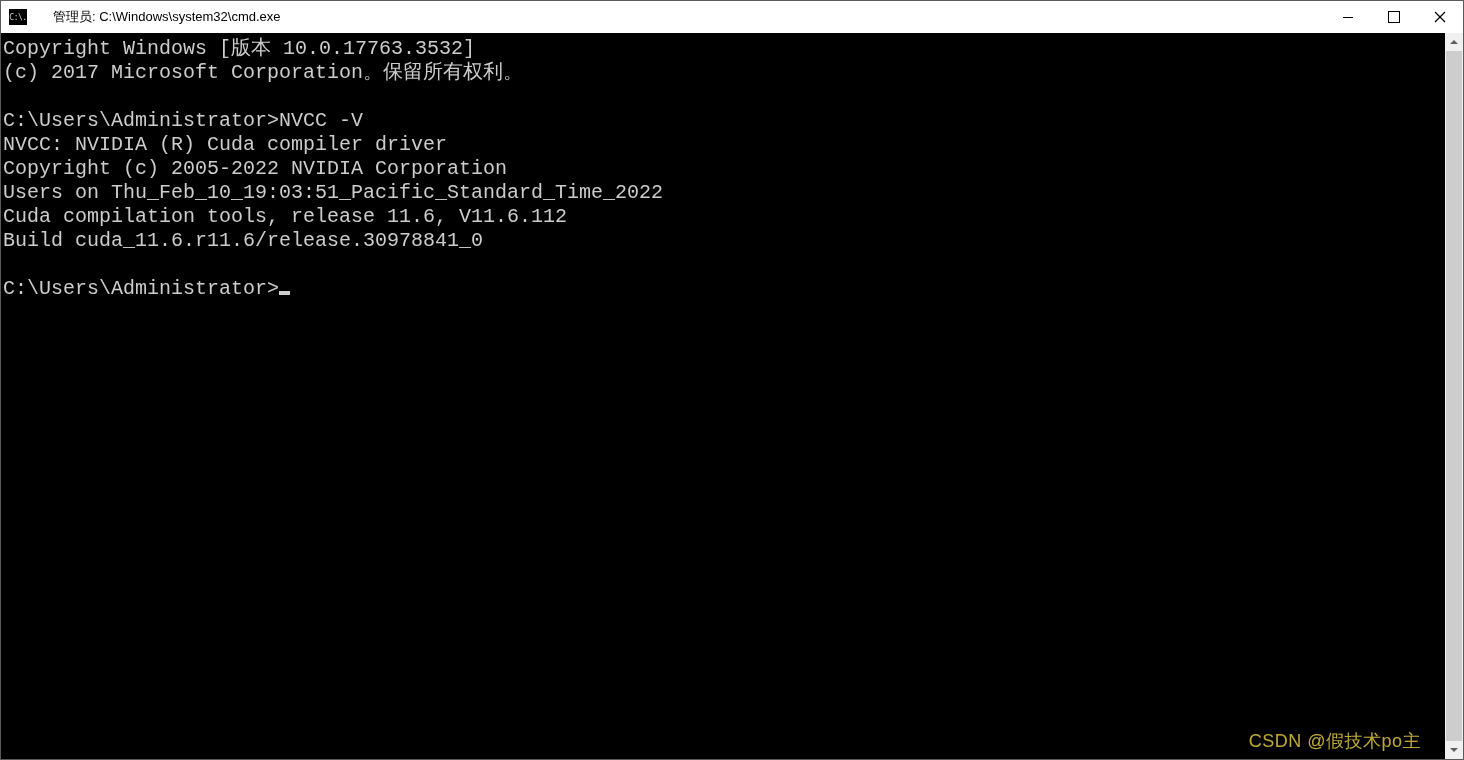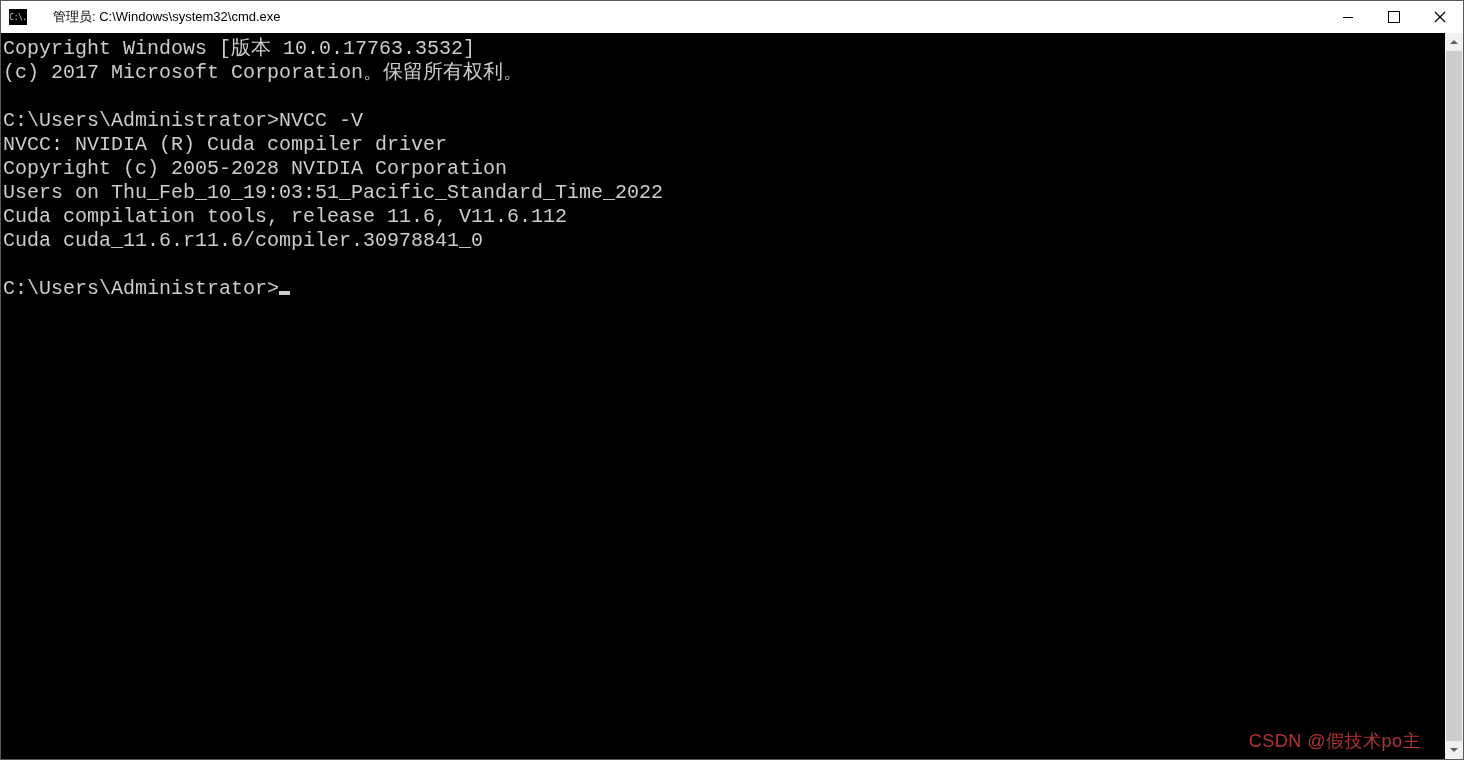"Copyright (c) 2005-2028 NVIDIA" span { text: 2005-2028 -> 2005-2022 }
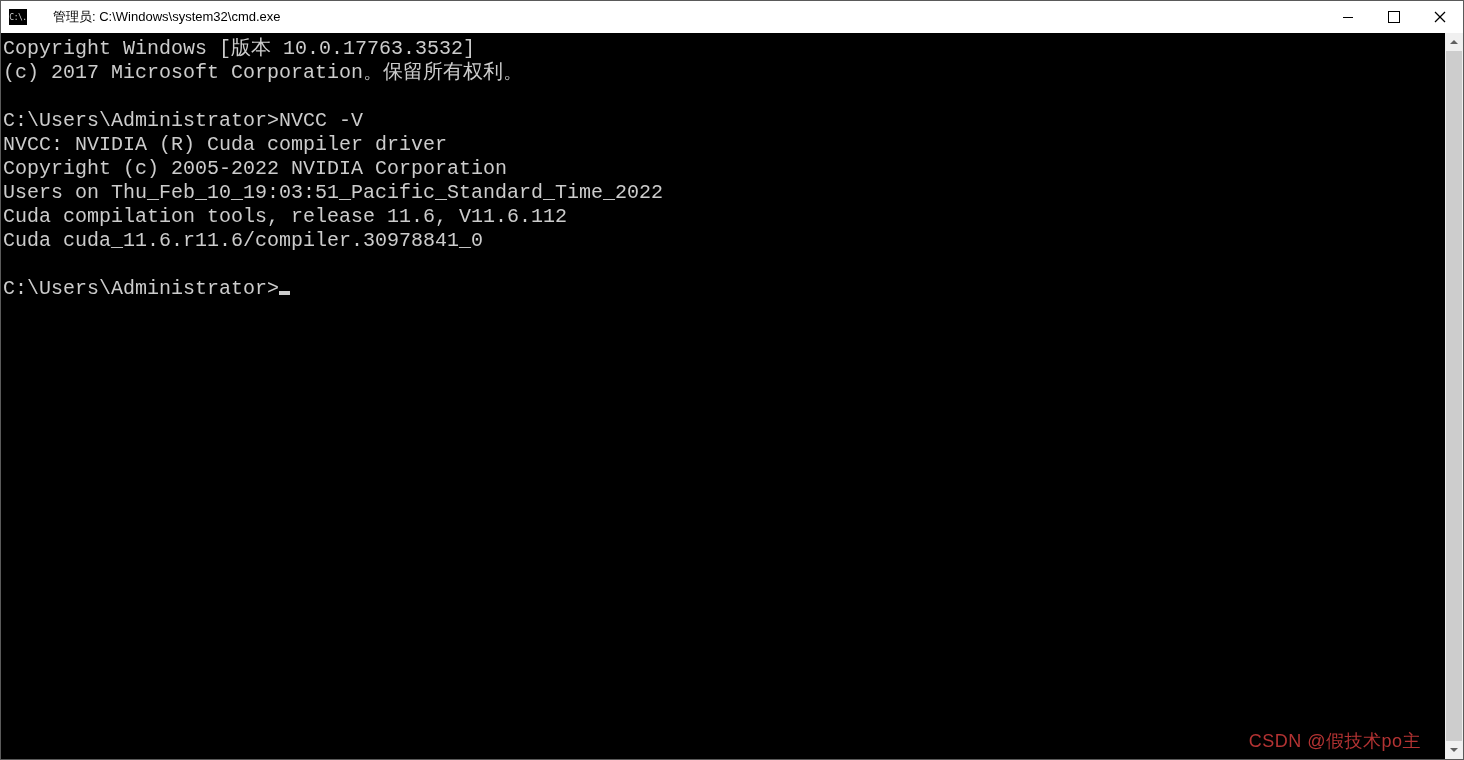"Cuda cuda_11.6.r11.6/compiler.30978841_0" span { text: Cuda cuda_11.6.r11.6/compiler.30978841 -> Build cuda_11.6.r11.6/release.30978841 }
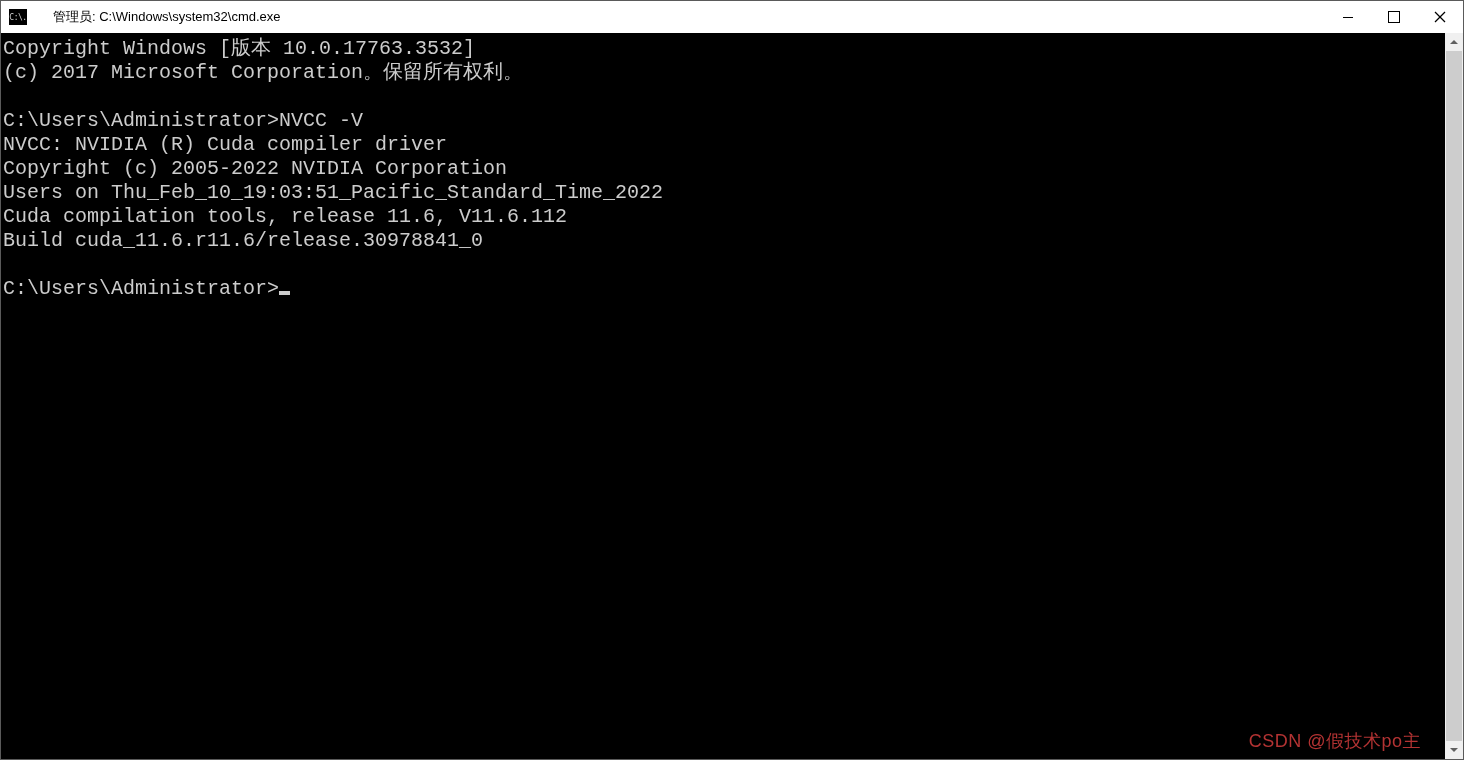"CSDN @假技术po主" .watermark { color: #ef4444 -> #fde047 }
